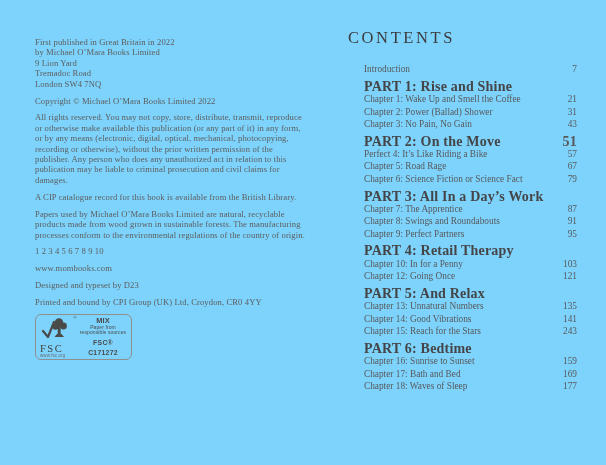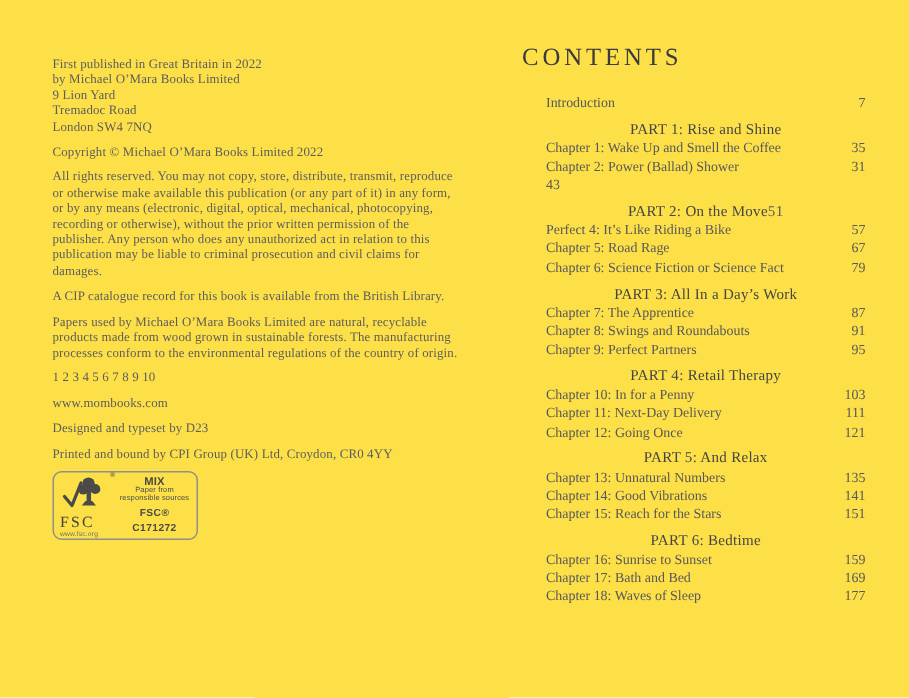"First published in Great Britain" .spread { background: #fde047 -> #7dd3fc }
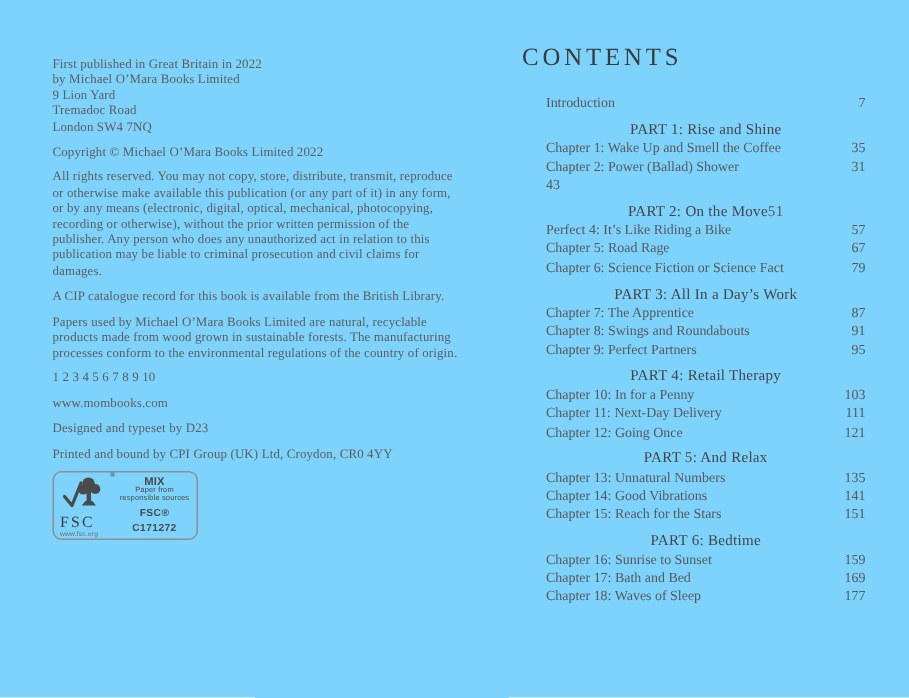"PART 1: Rise and Shine" .toc-row.part { font-size: 10px -> 14px; font-weight: normal -> bold; justify-content: center -> none }
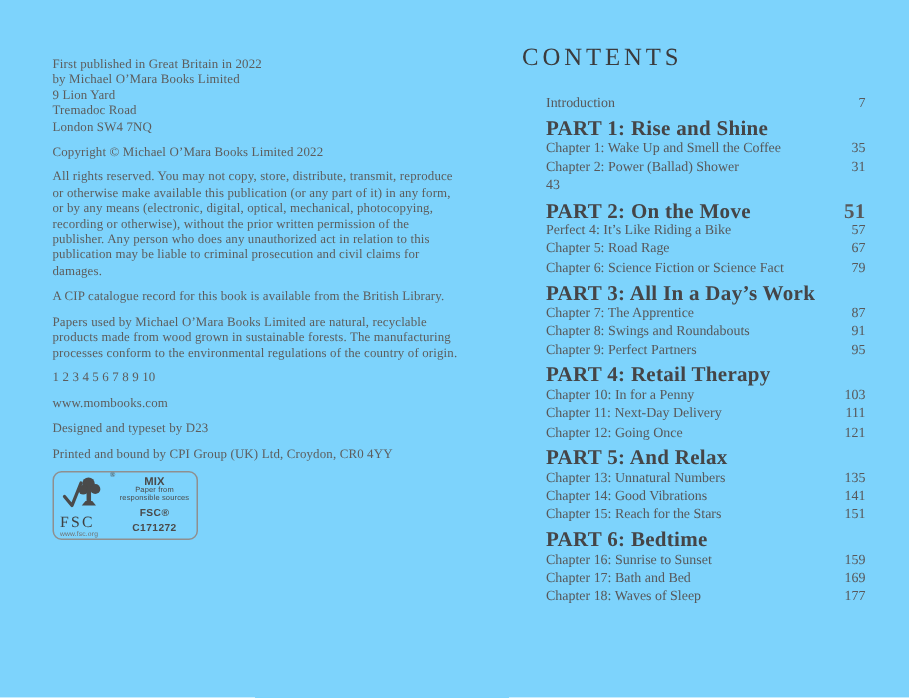"35" span.toc-page { text: 35 -> 21 }
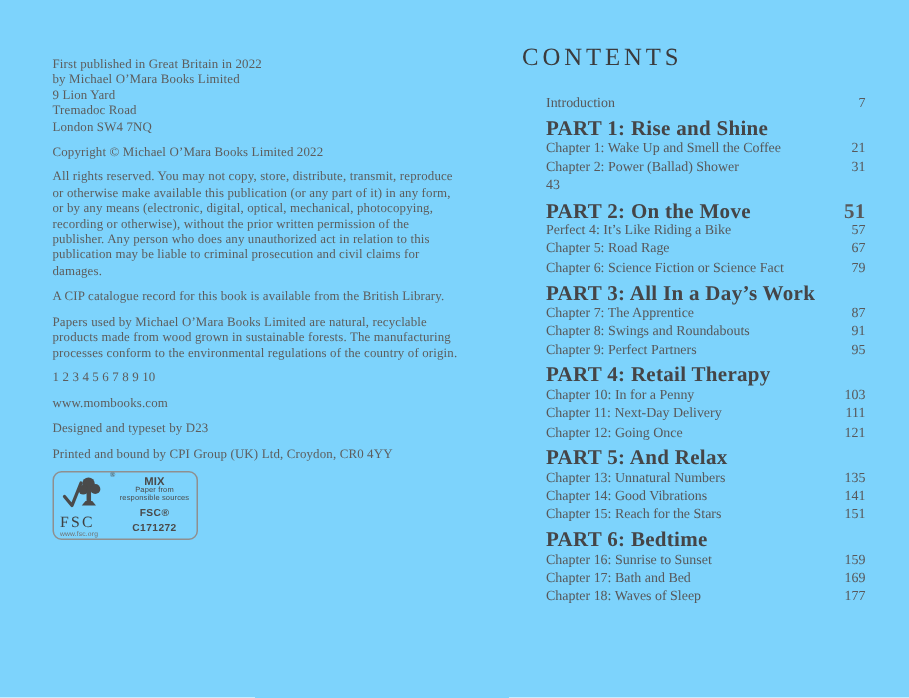"Chapter 3: No Pain, No" span { html: none -> <span>Chapter 3: No Pain, No Gain</span> }
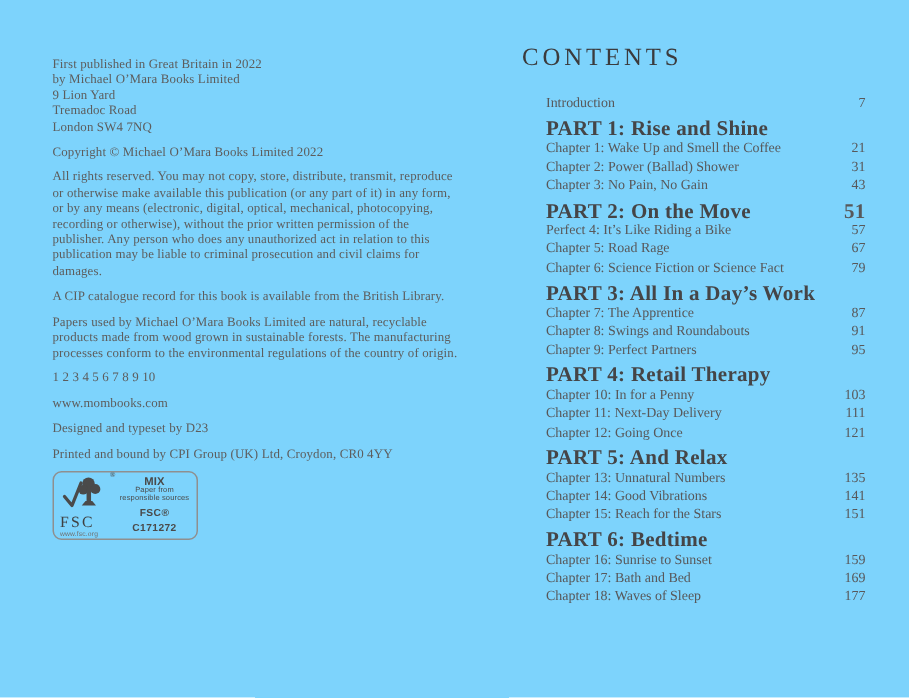"Chapter 11: Next-Day Delivery" div.toc-row { html: <div> <span>Chapter 11: Next-Day Delivery</span> <span>111</span> </div> -> none }
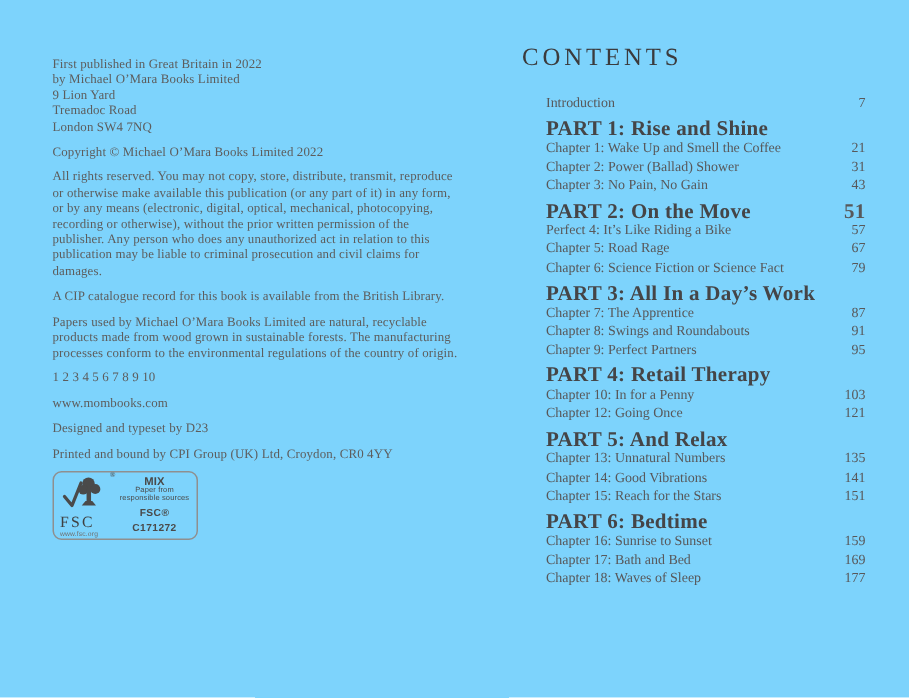"151" span.toc-page { text: 151 -> 243 }
